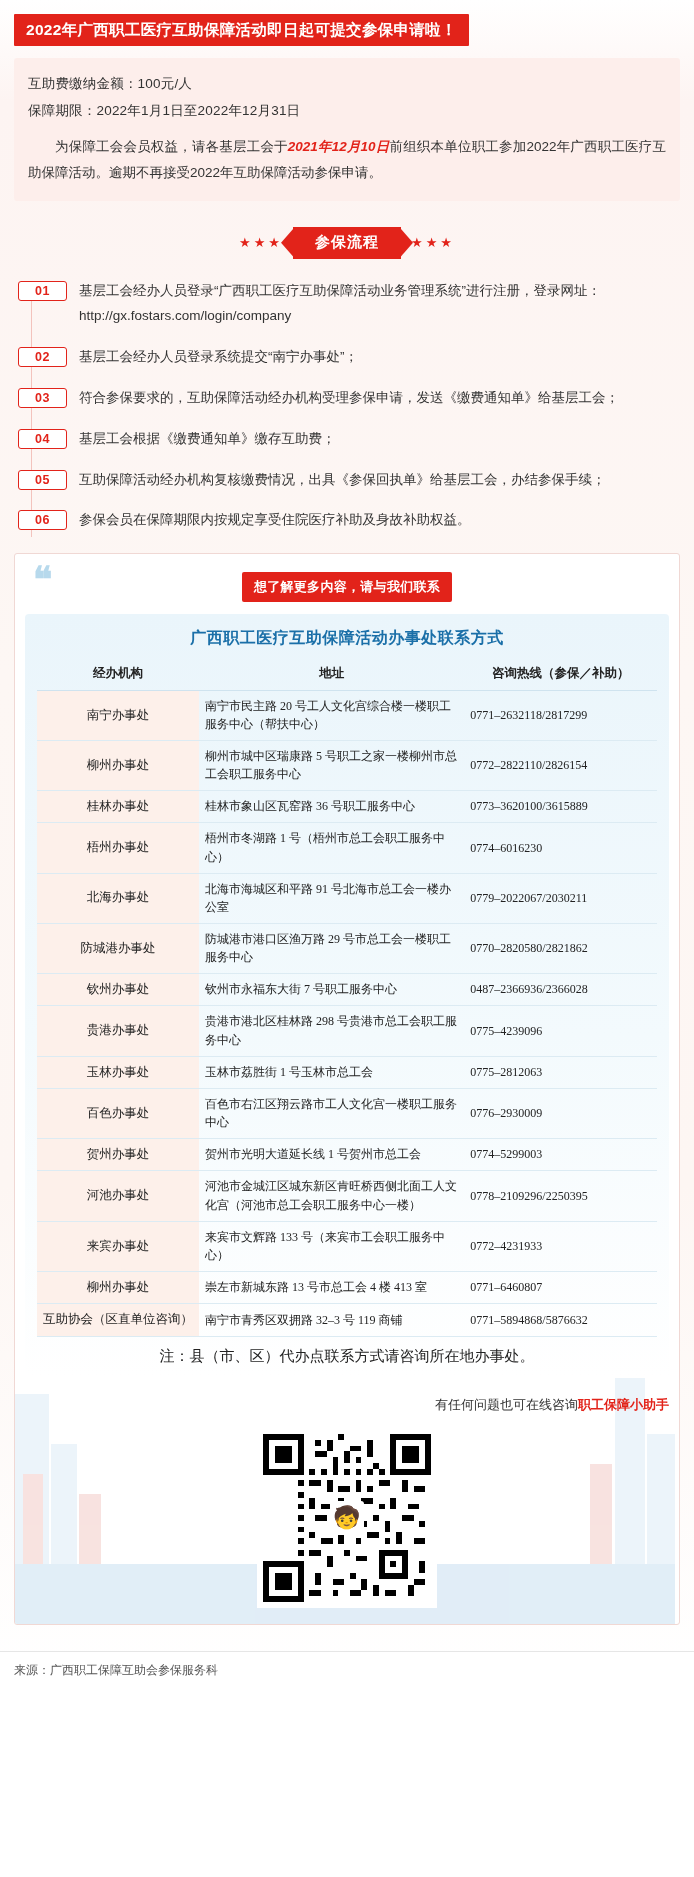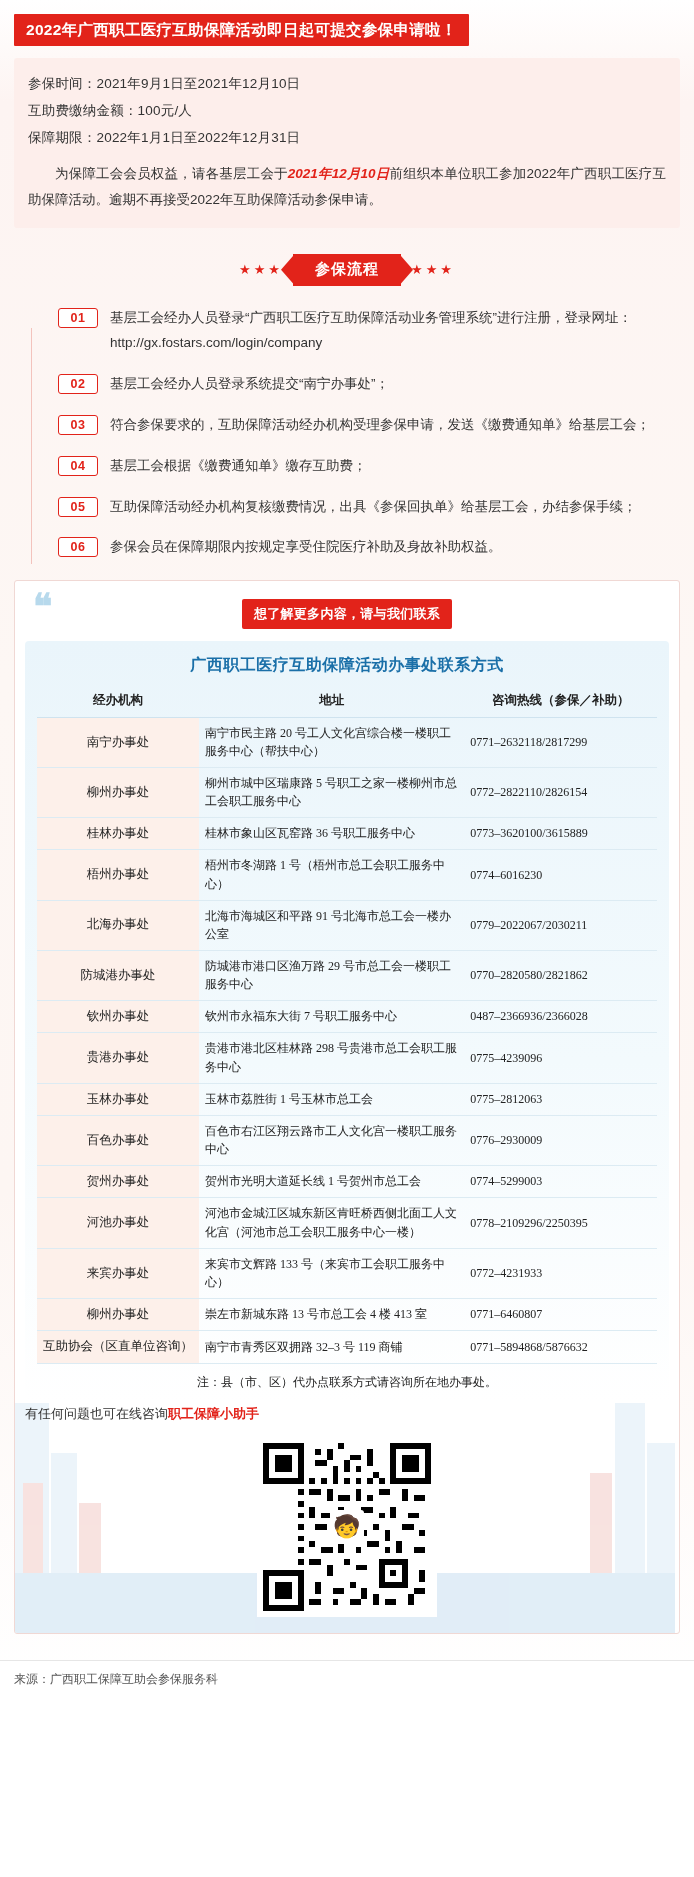"参保时间：2021年9月1日至2021年12月10日" div.info-line { html: <div>参保时间：2021年9月1日至2021年12月10日</div> -> none }
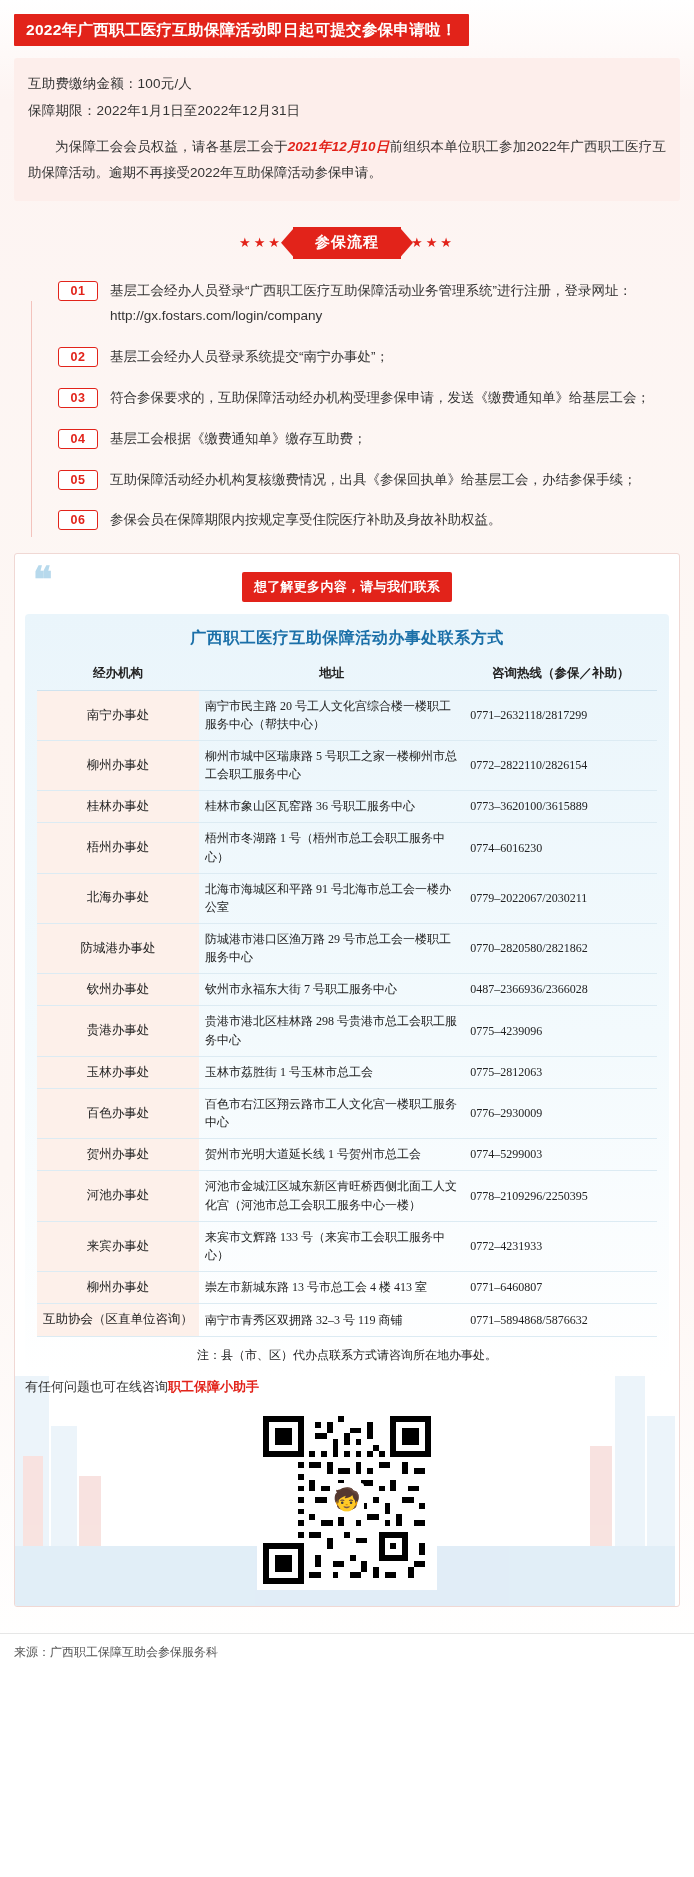"01" .num { margin-left: 40px -> none; width: 40px -> 49px }
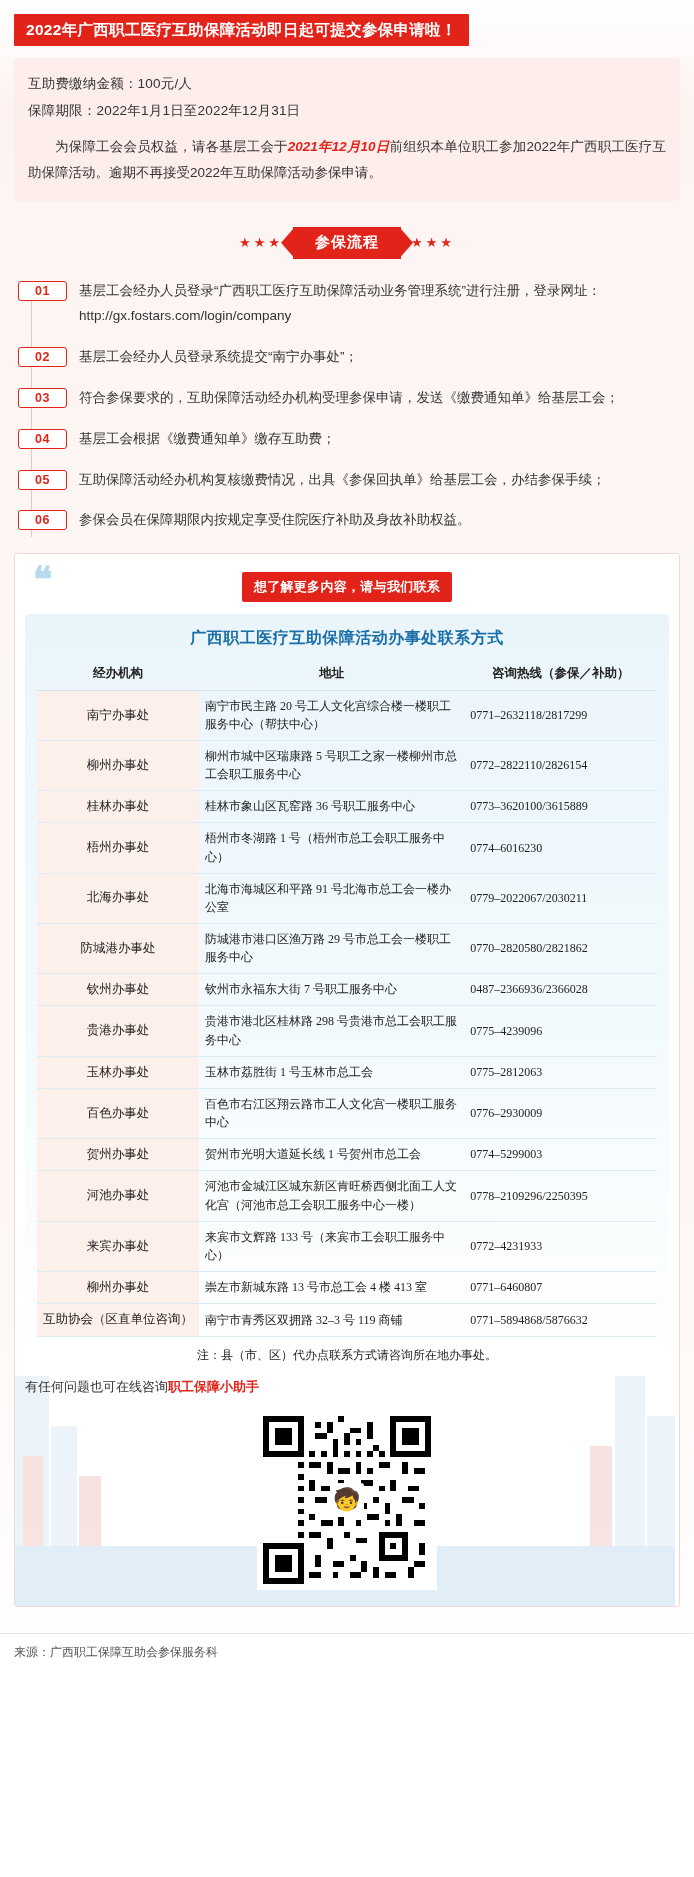"注：县（市、区）代办点联系方式请咨询所在地办事处。" .note { font-size: 12px -> 15px }
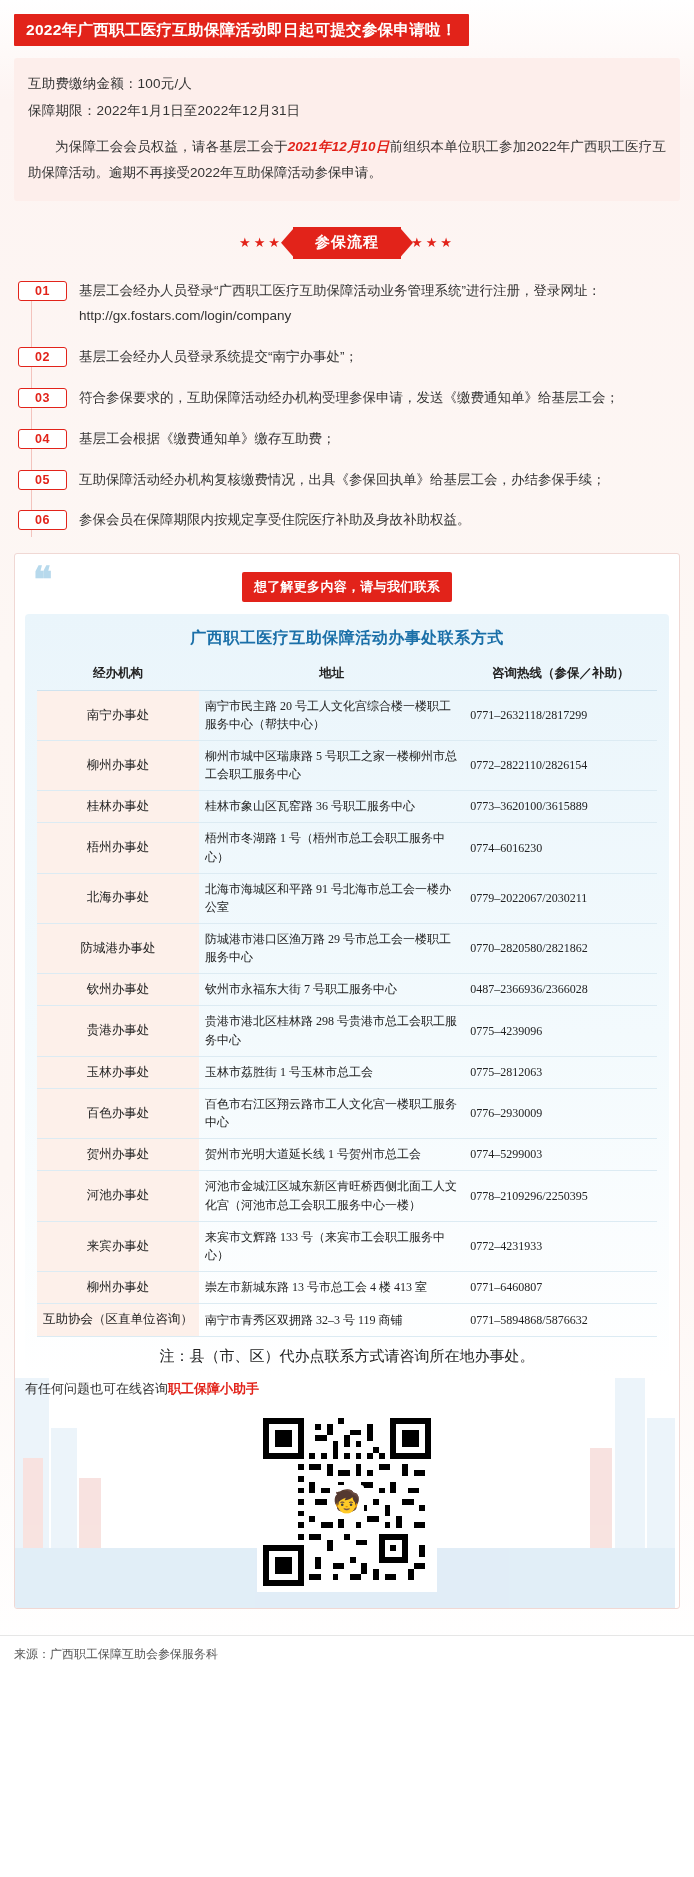"有任何问题也可在线咨询职工保障小助手" .online-row { margin-top: 2px -> 18px; text-align: left -> right }
